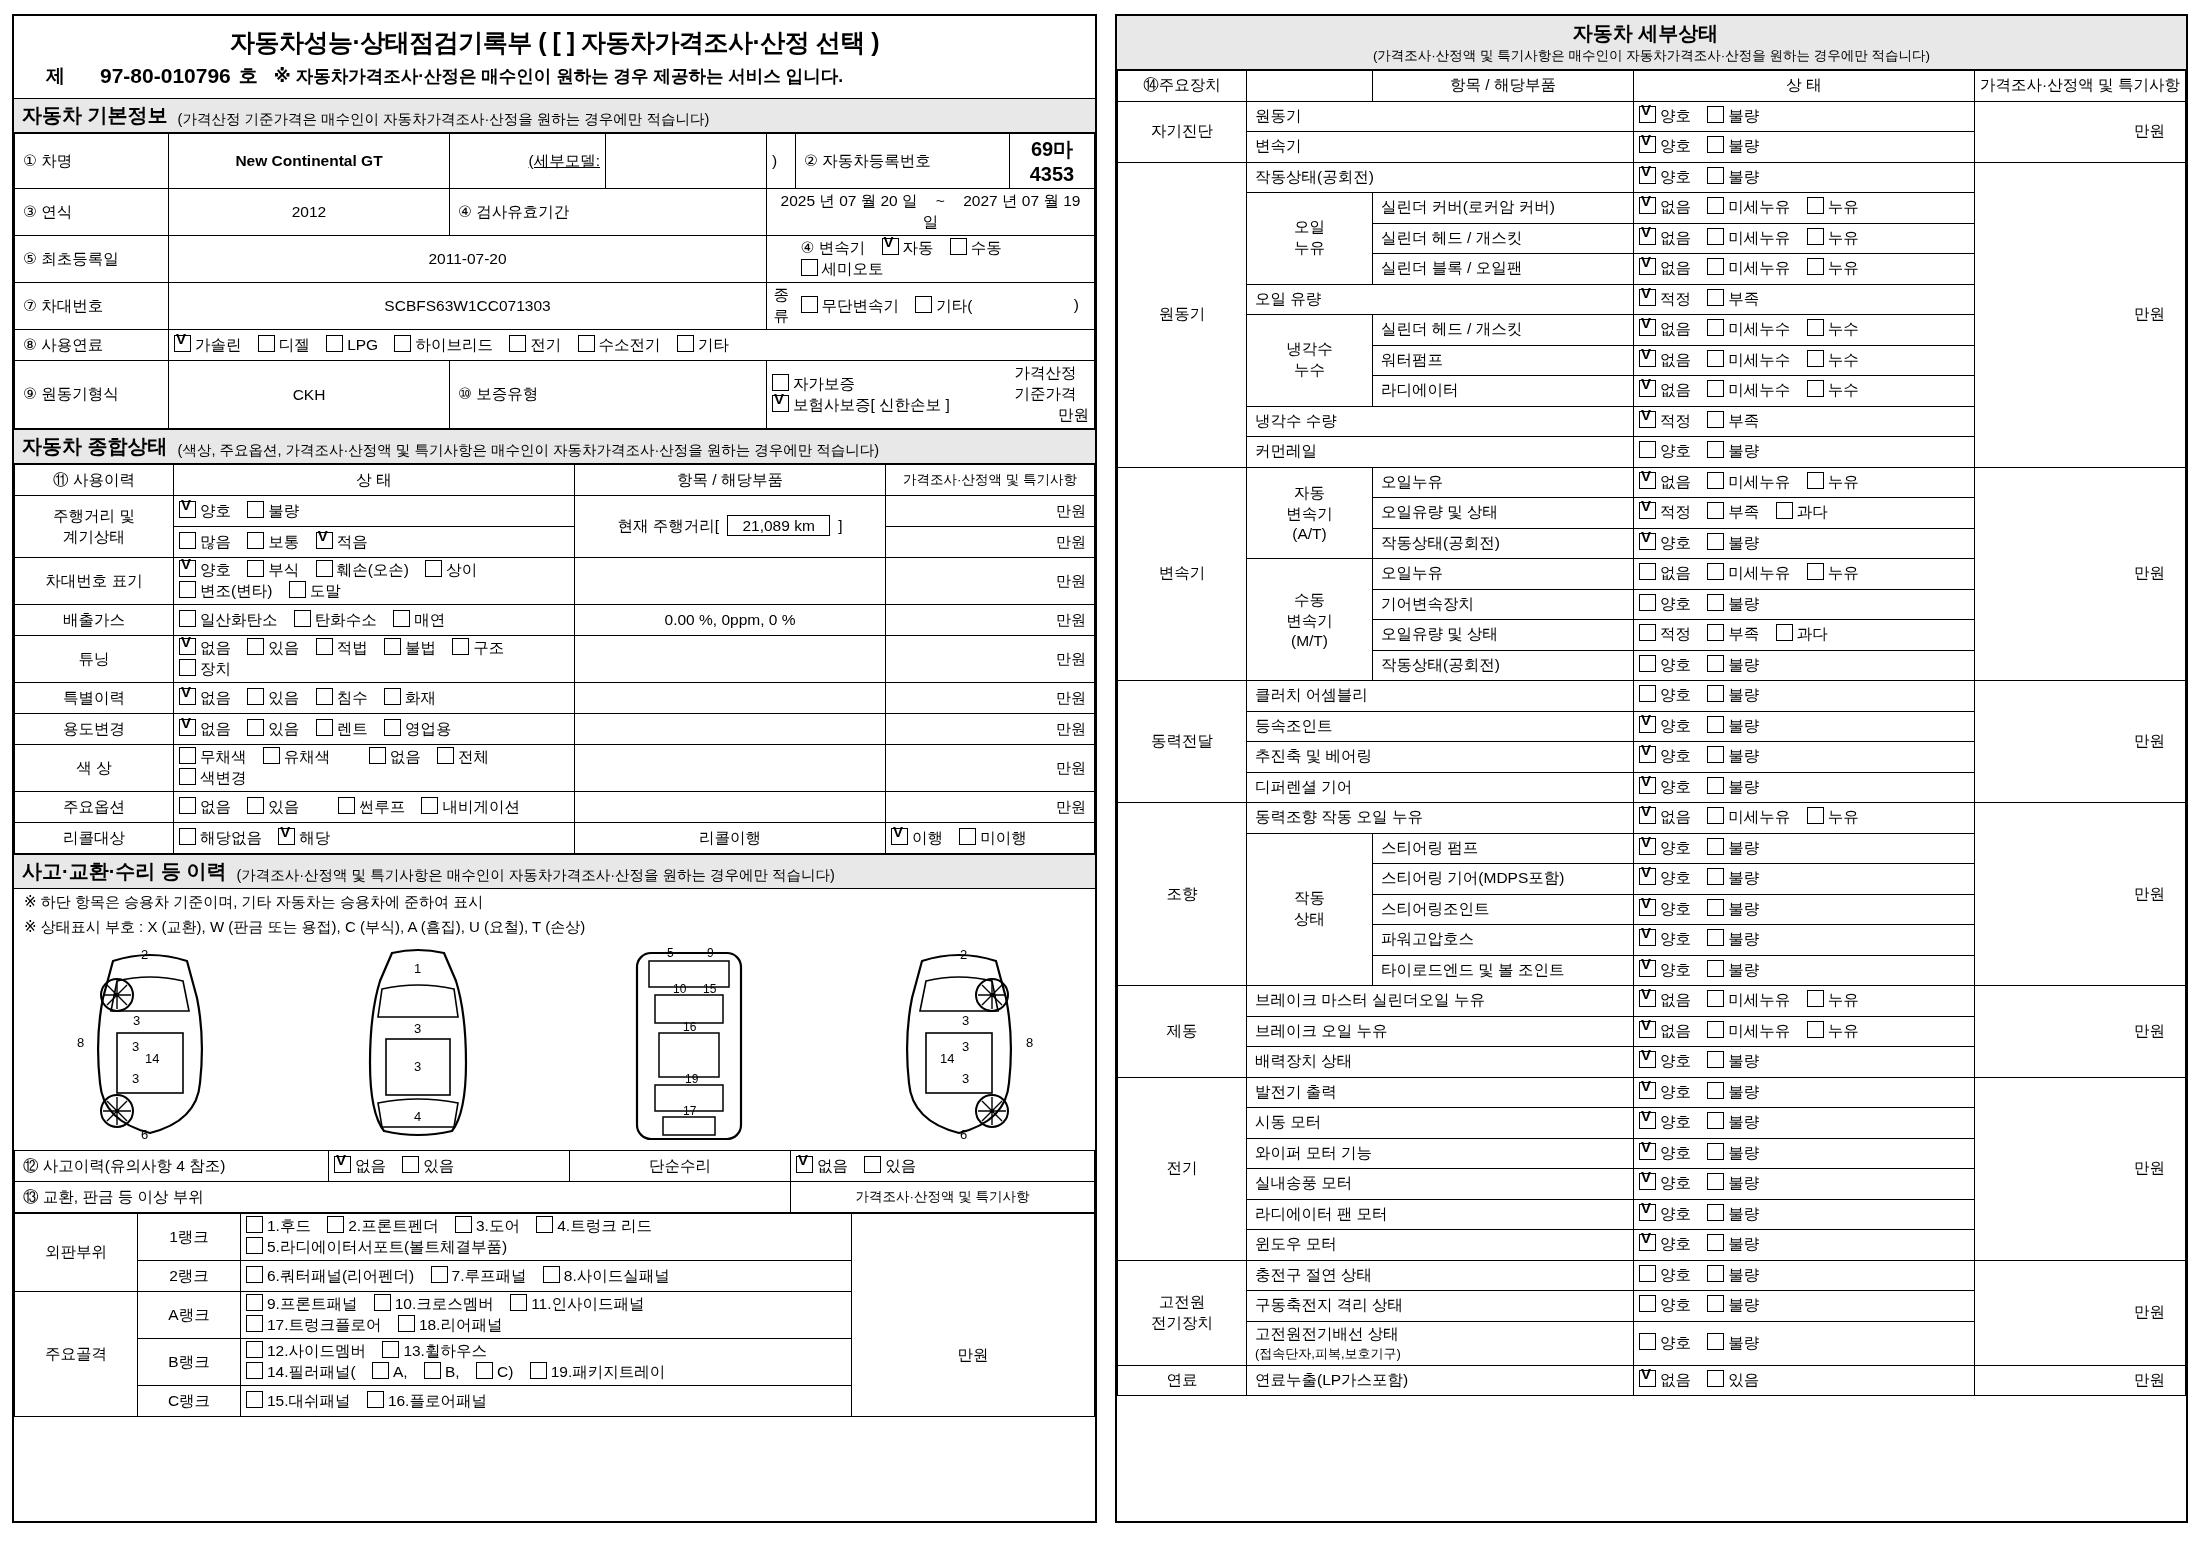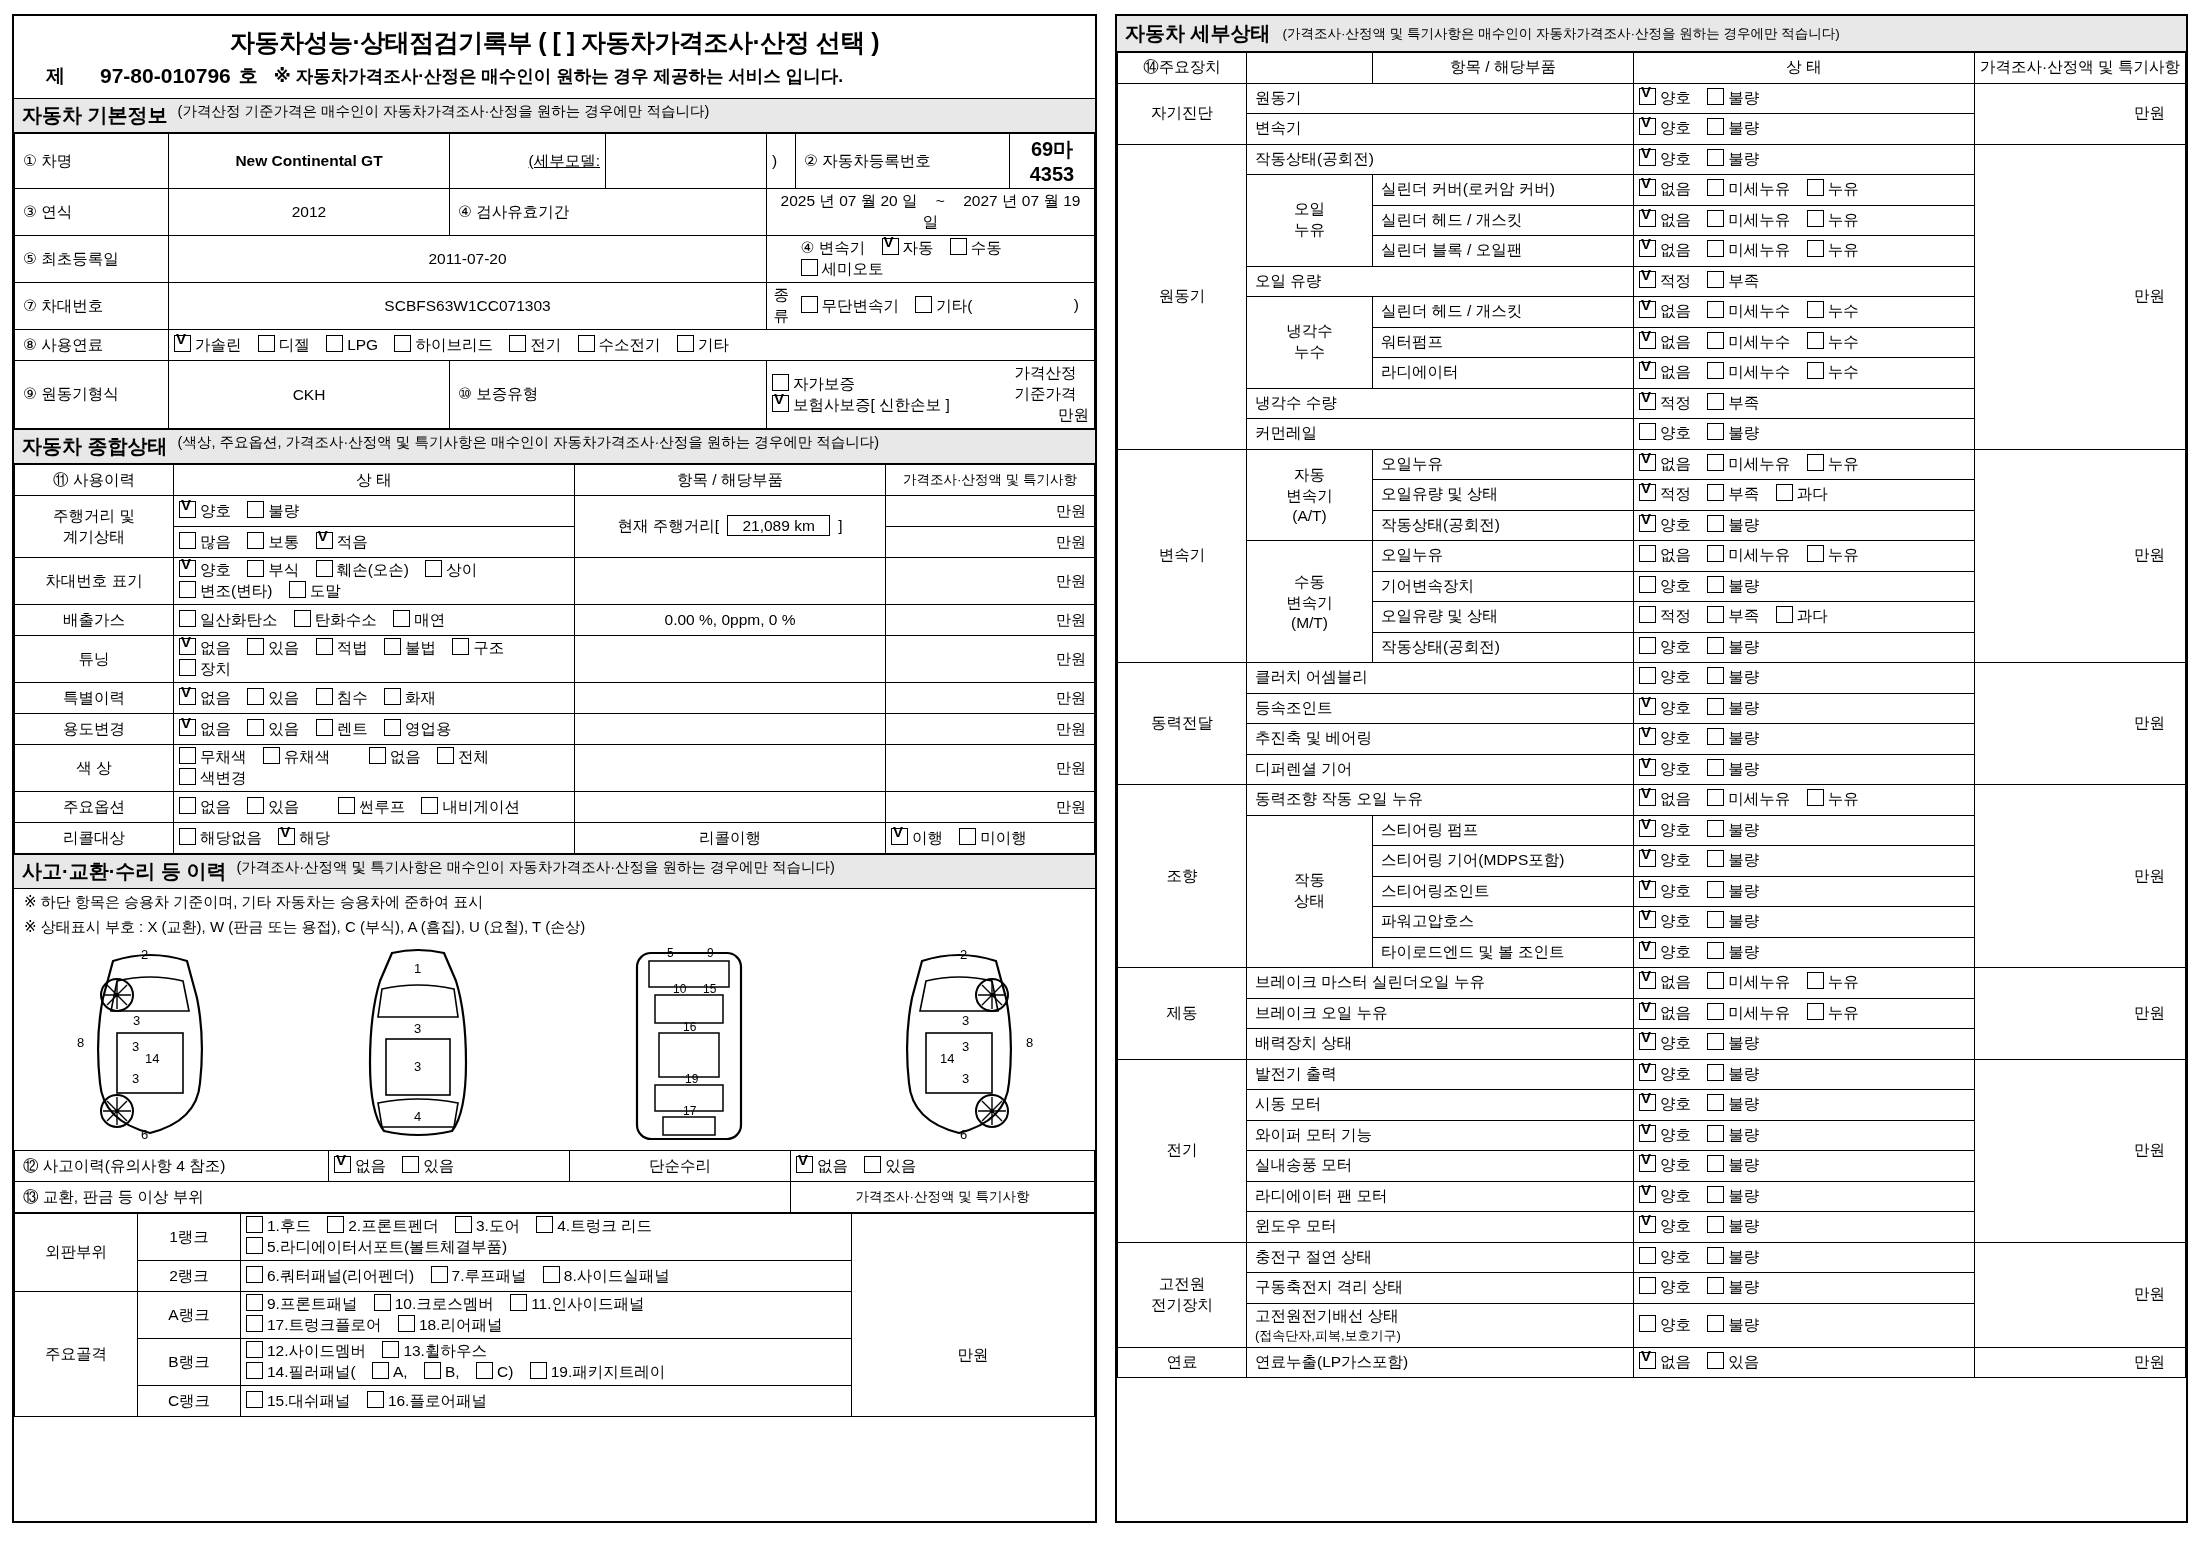"자동차 세부상태" .rtitle { flex-direction: none -> column }
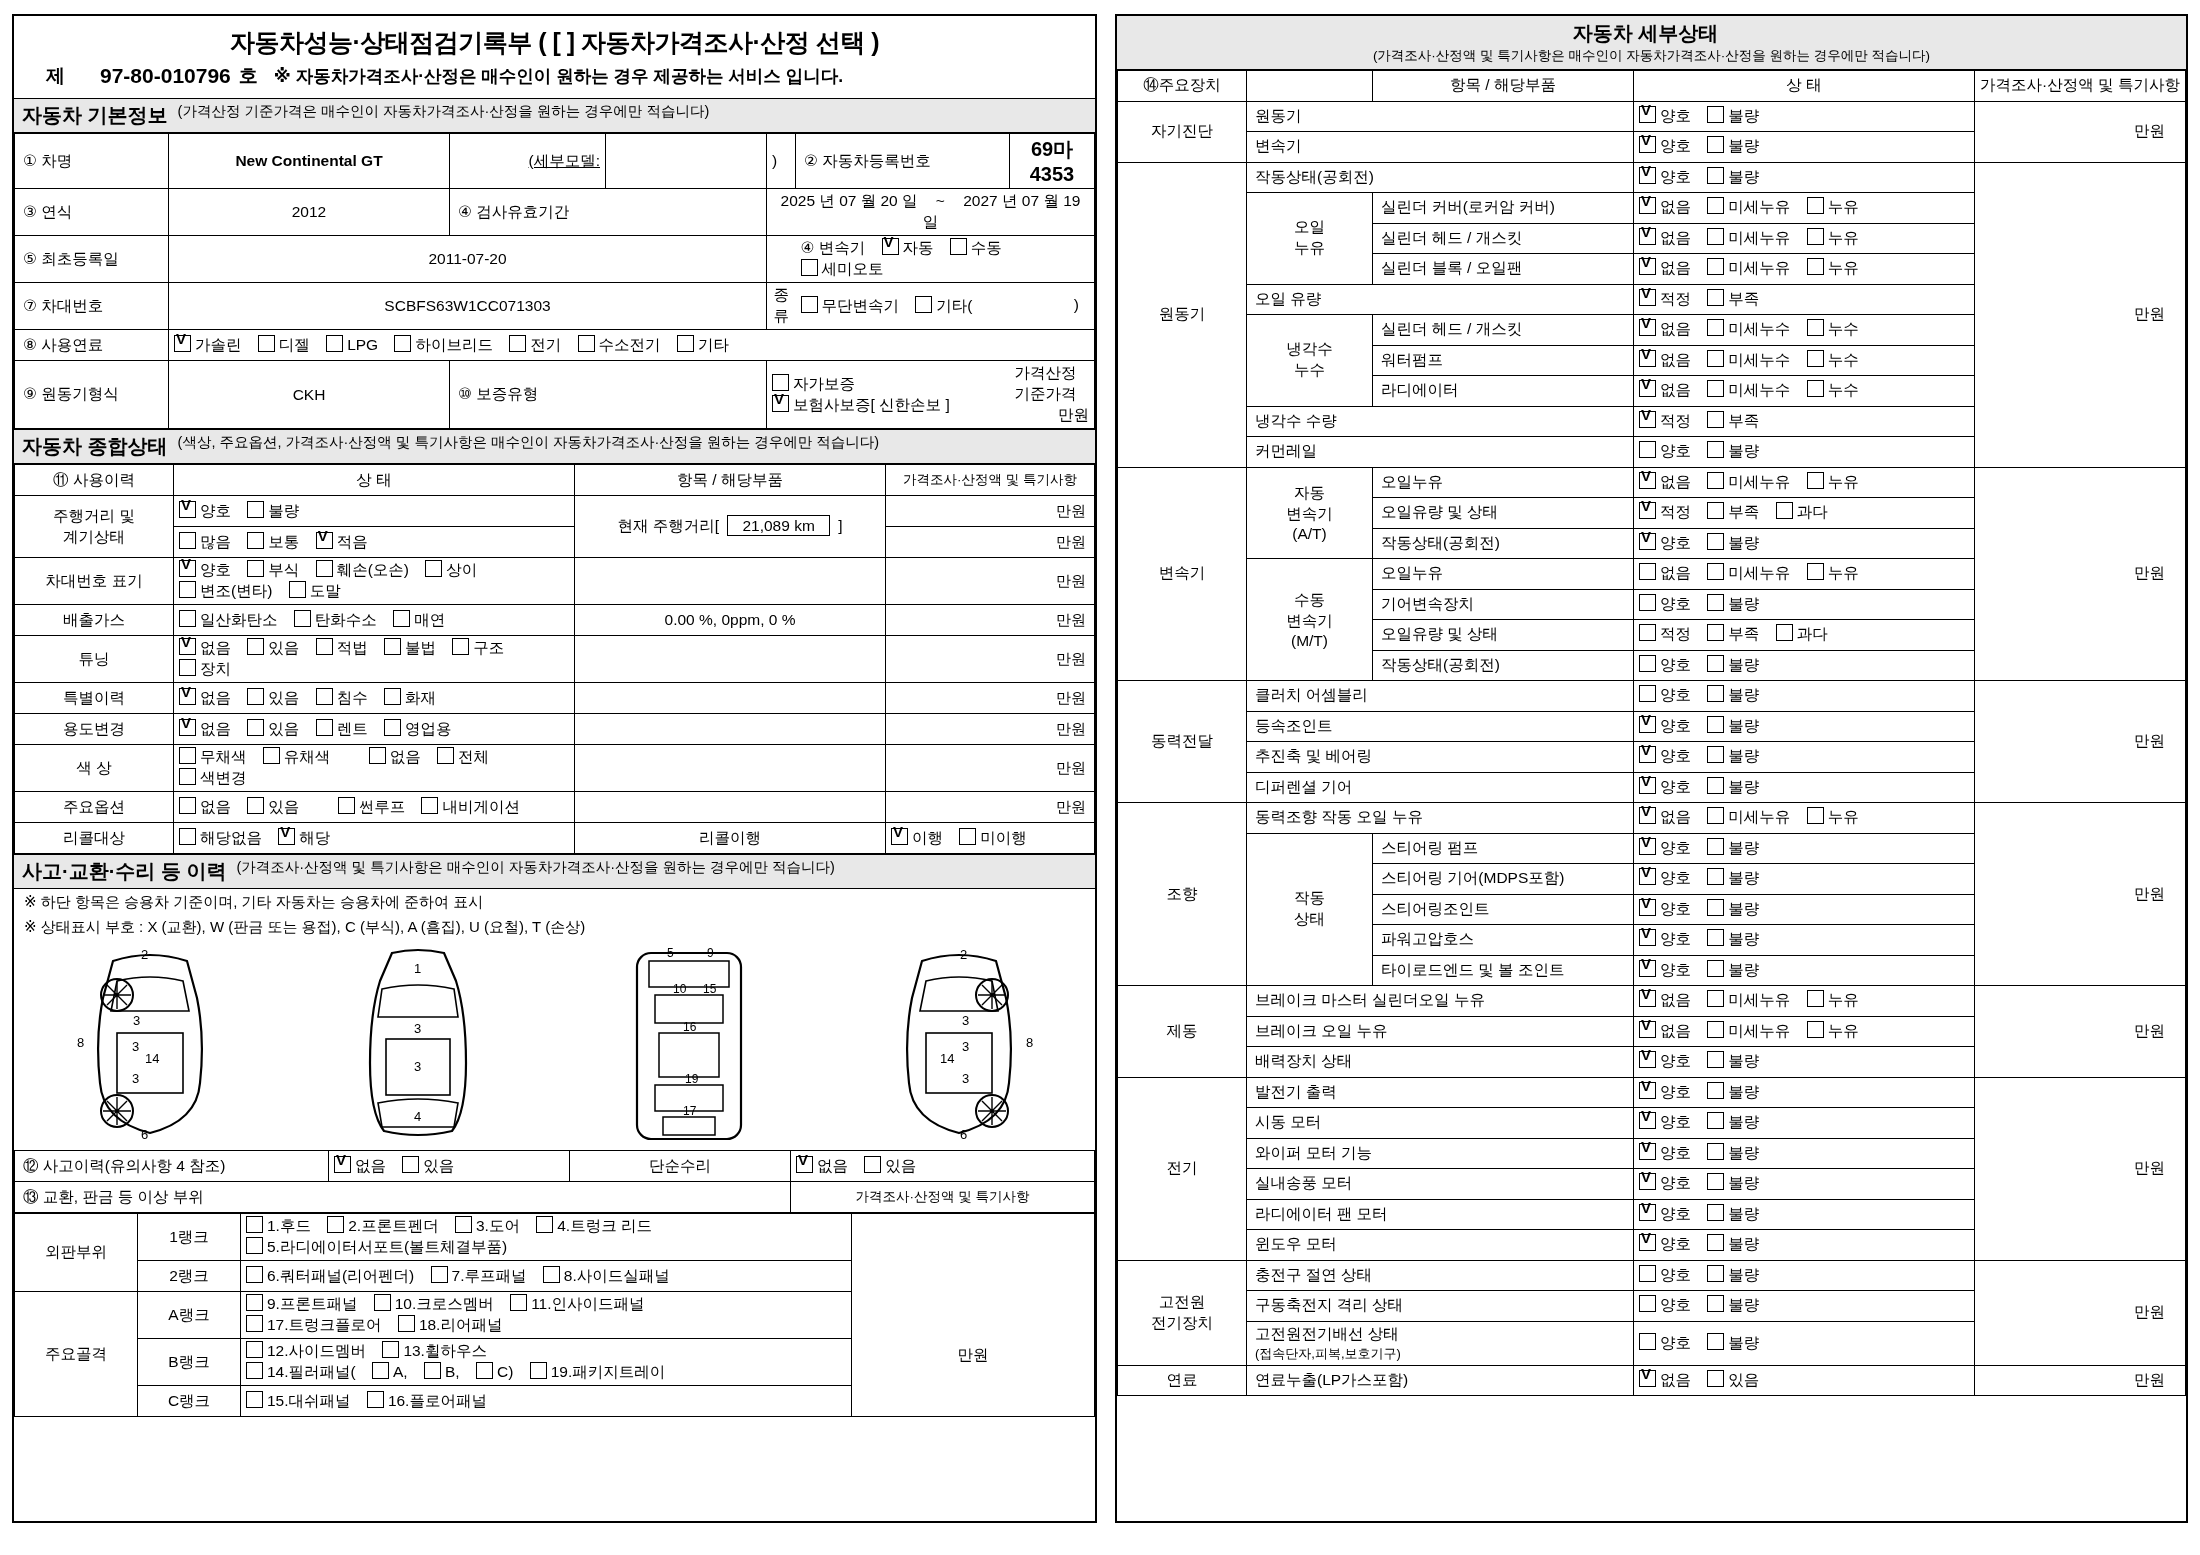"자동차 기본정보" .bandrow { align-items: flex-start -> flex-end }
